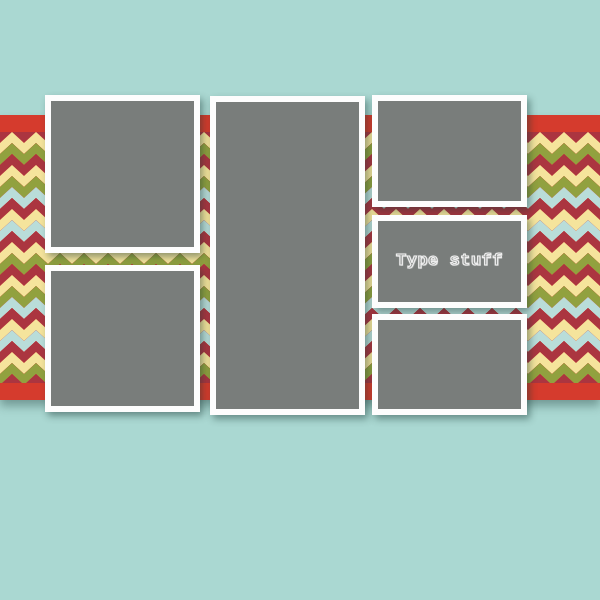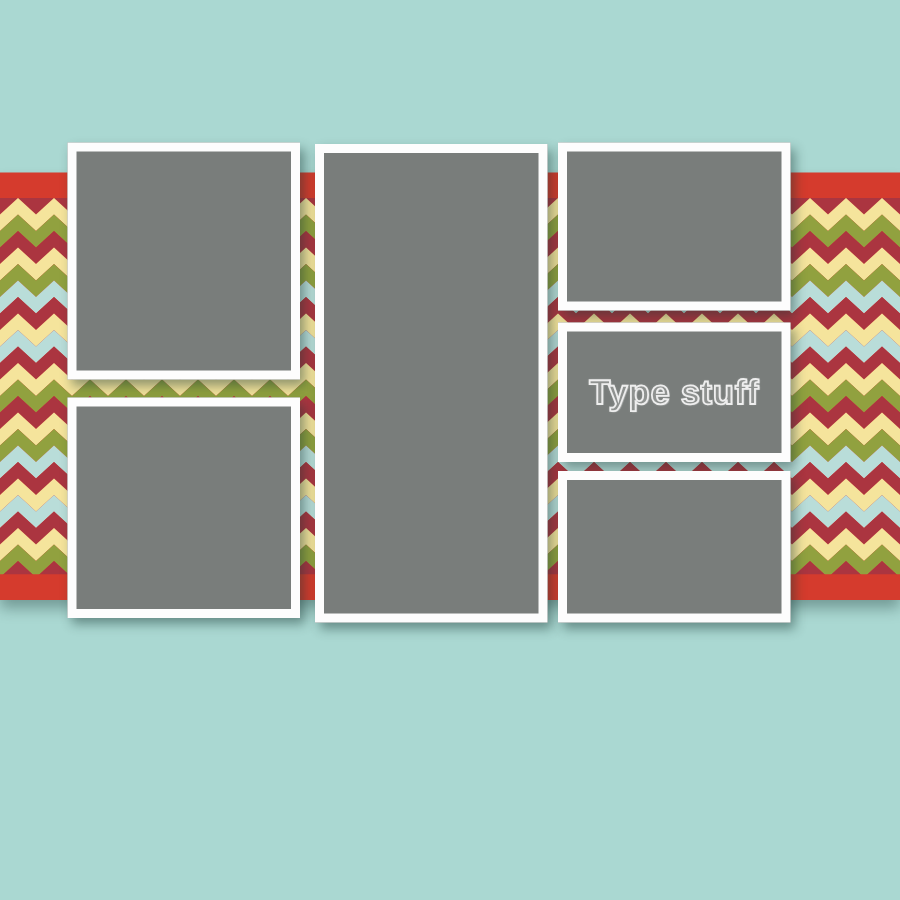"Type stuff" .type-text { font-family: Liberation Sans, sans-serif -> Liberation Mono, monospace; font-size: 23px -> 17px }
